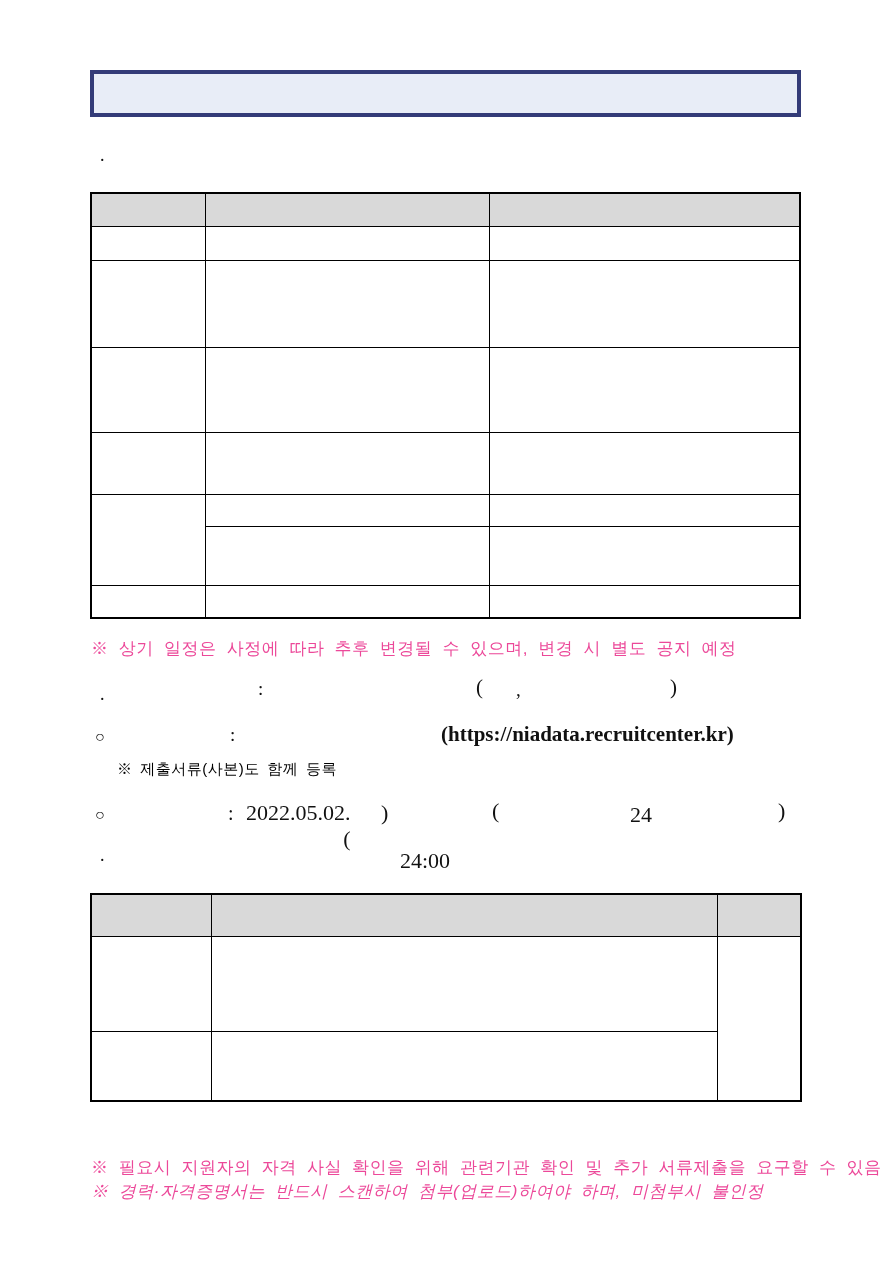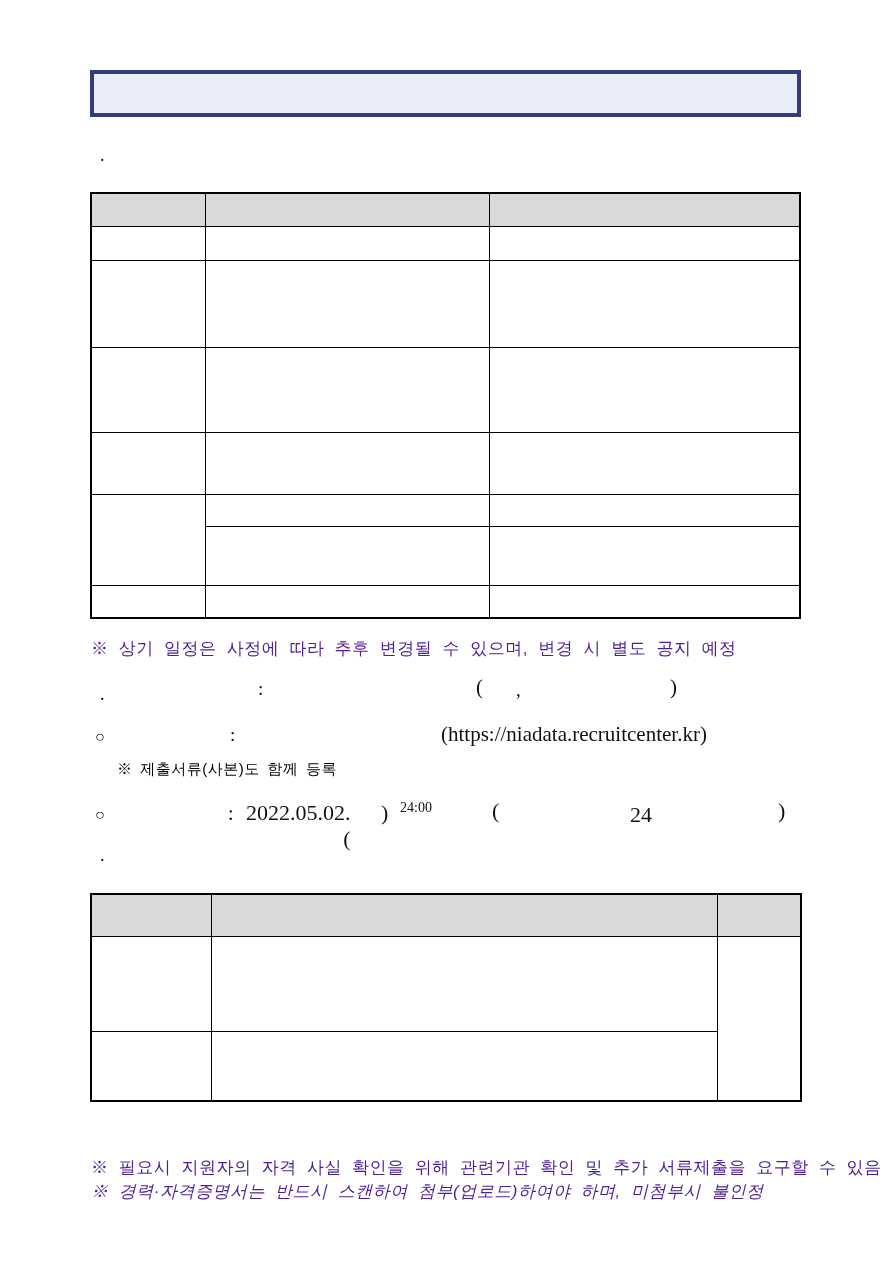"※ 상기 일정은 사정에 따라" .note { color: #4c1d95 -> #ec4899 }
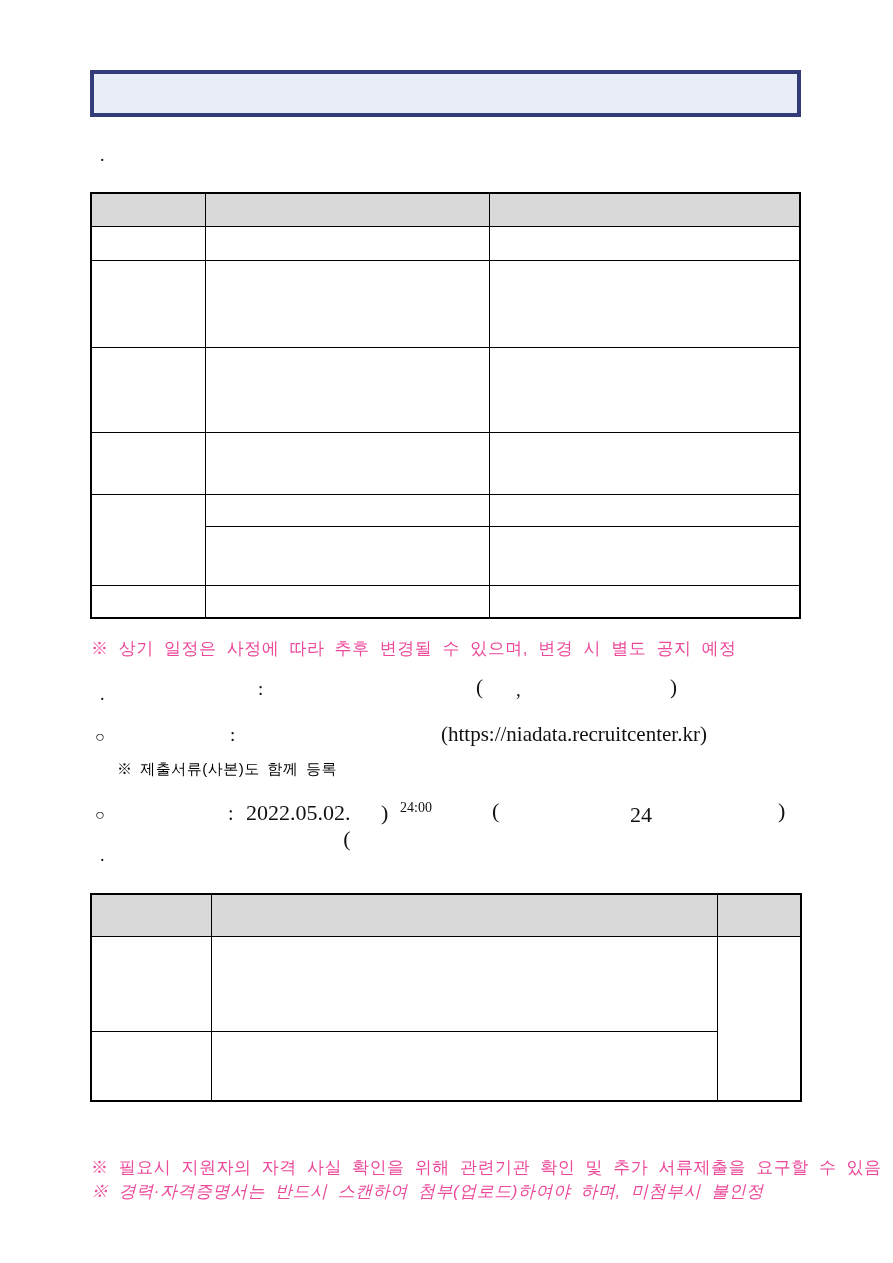"(https://niadata.recruitcenter.kr)" span.abs { font-weight: none -> bold }
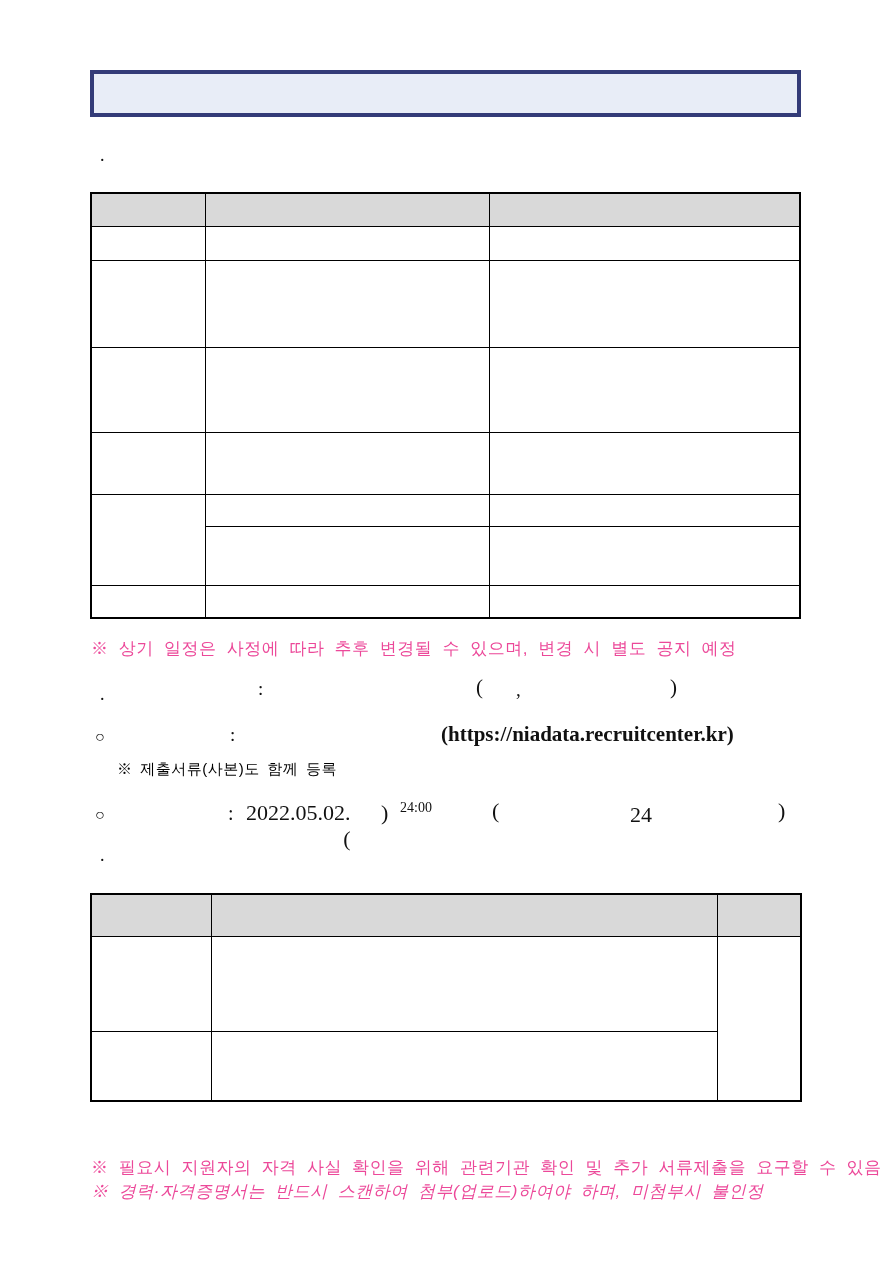"24:00" span.abs { font-size: 14px -> 22px; top: 800px -> 848px }
